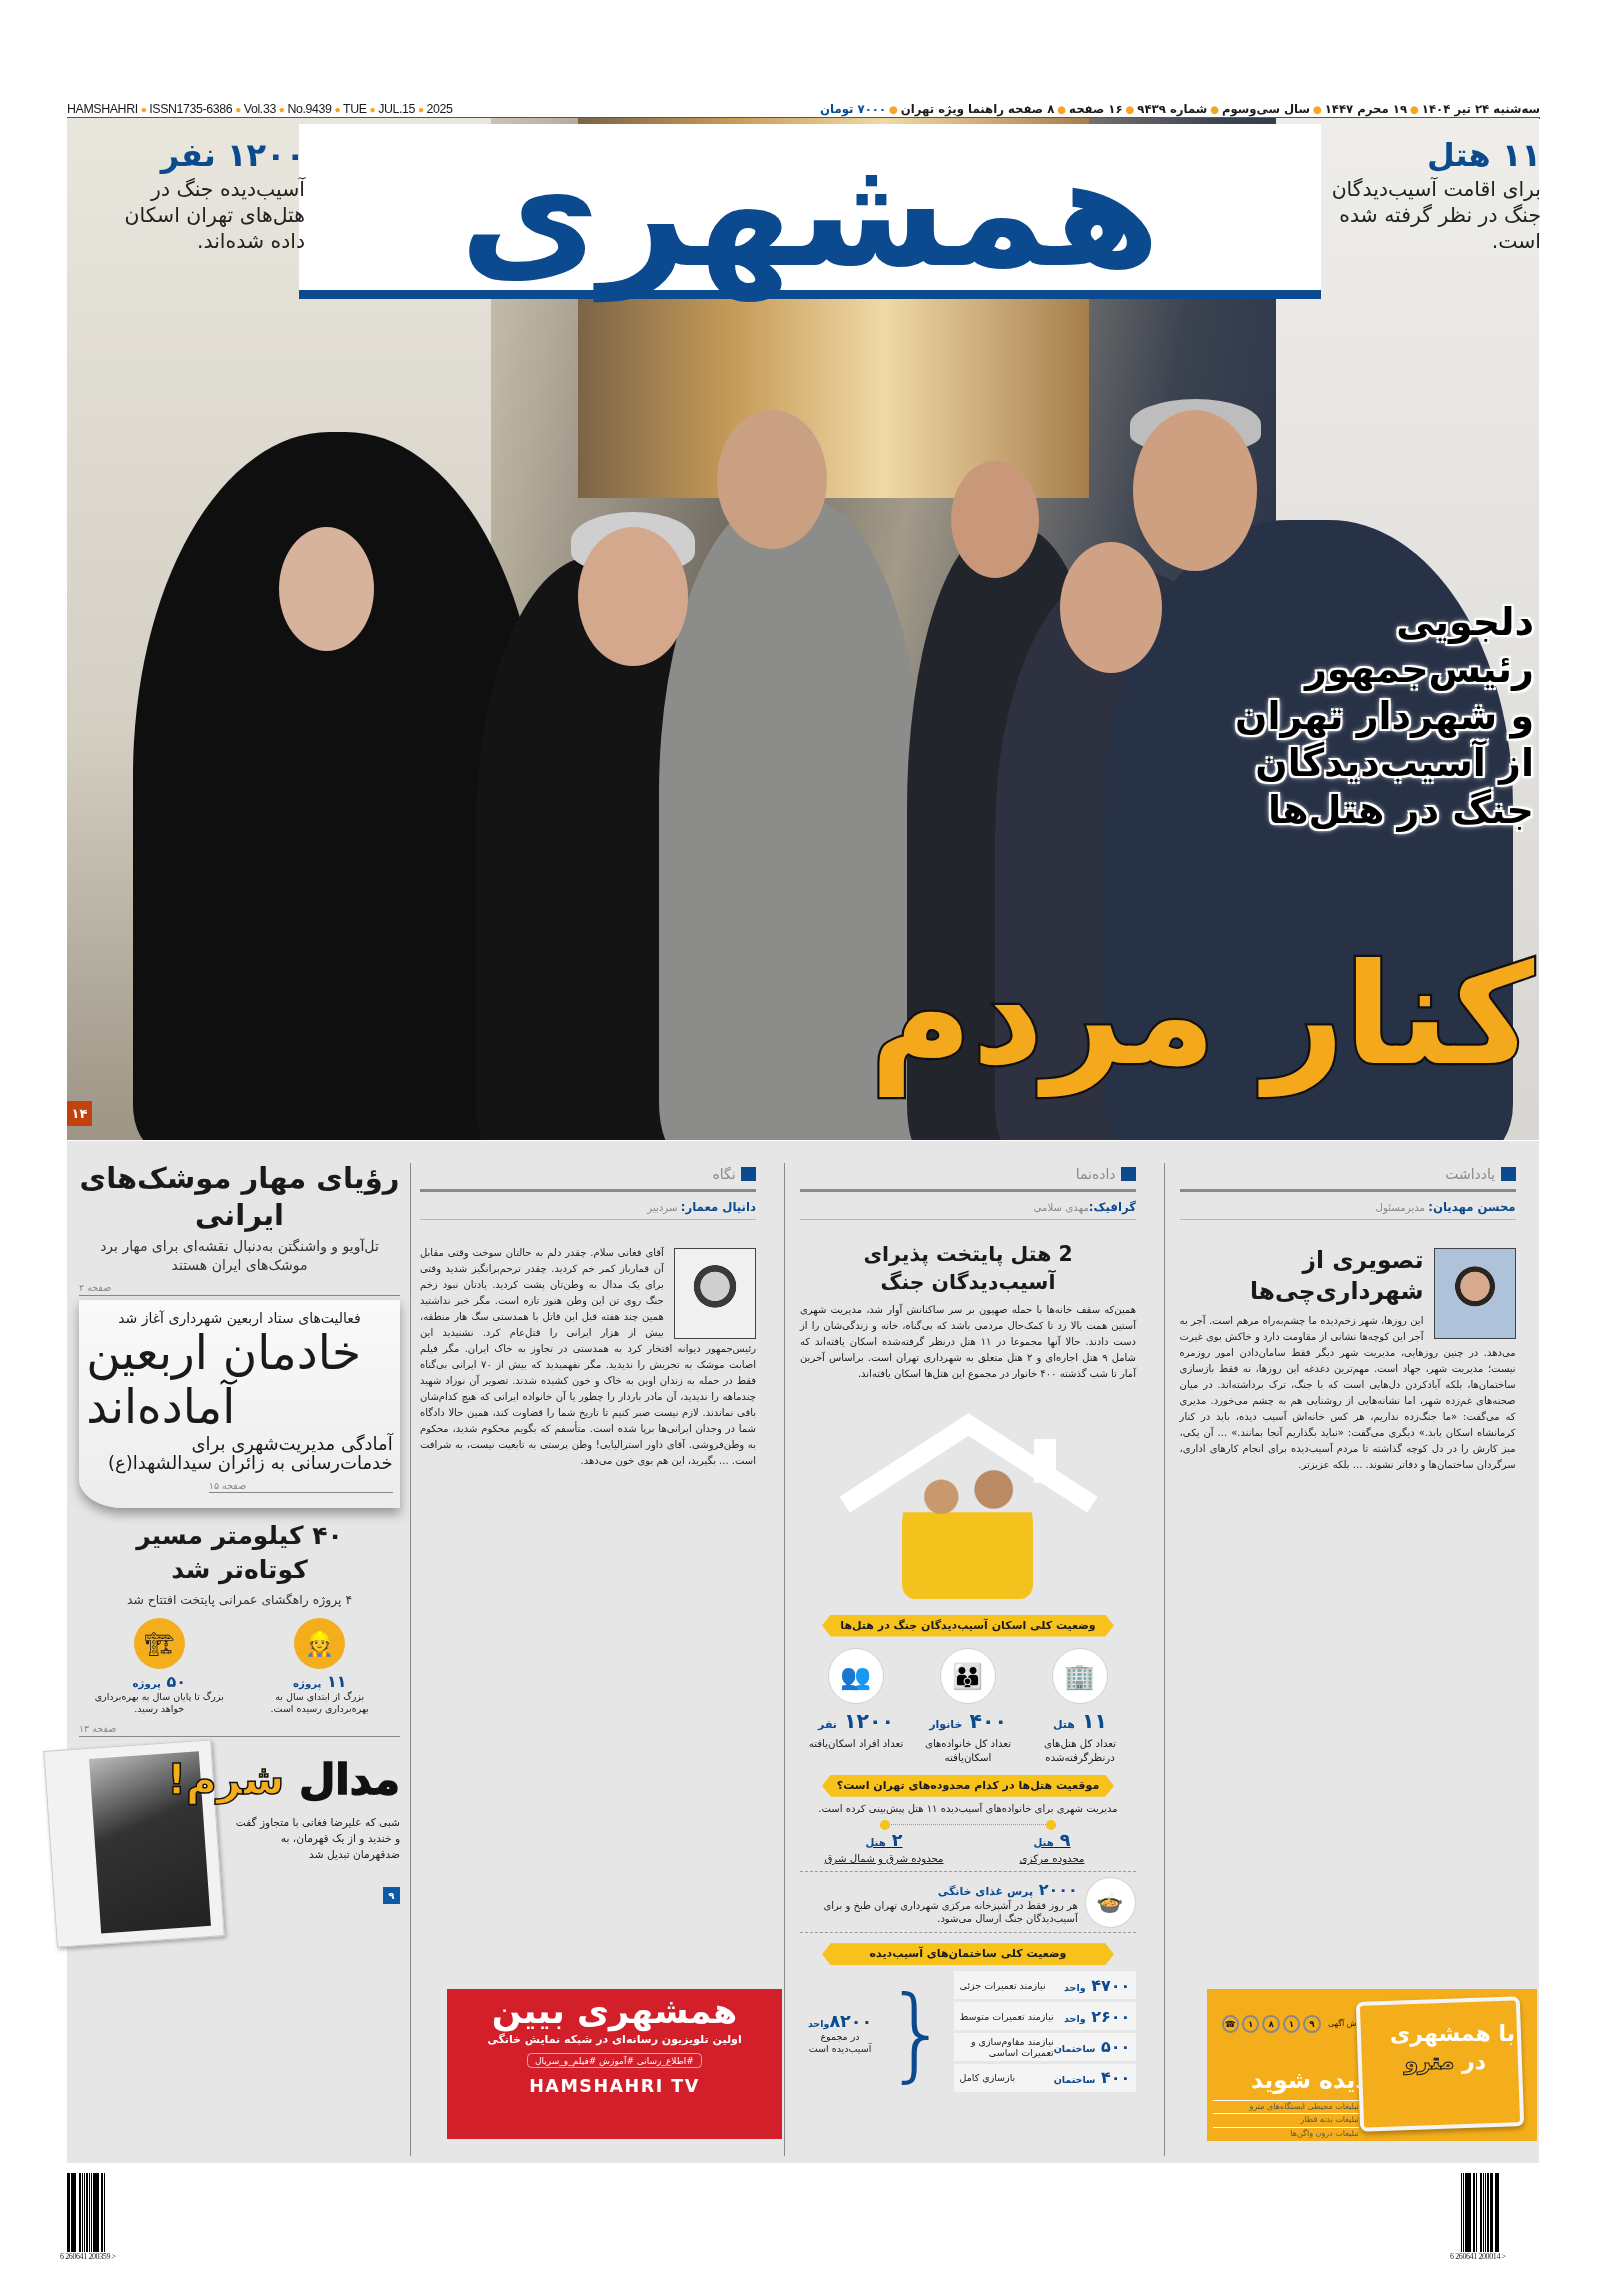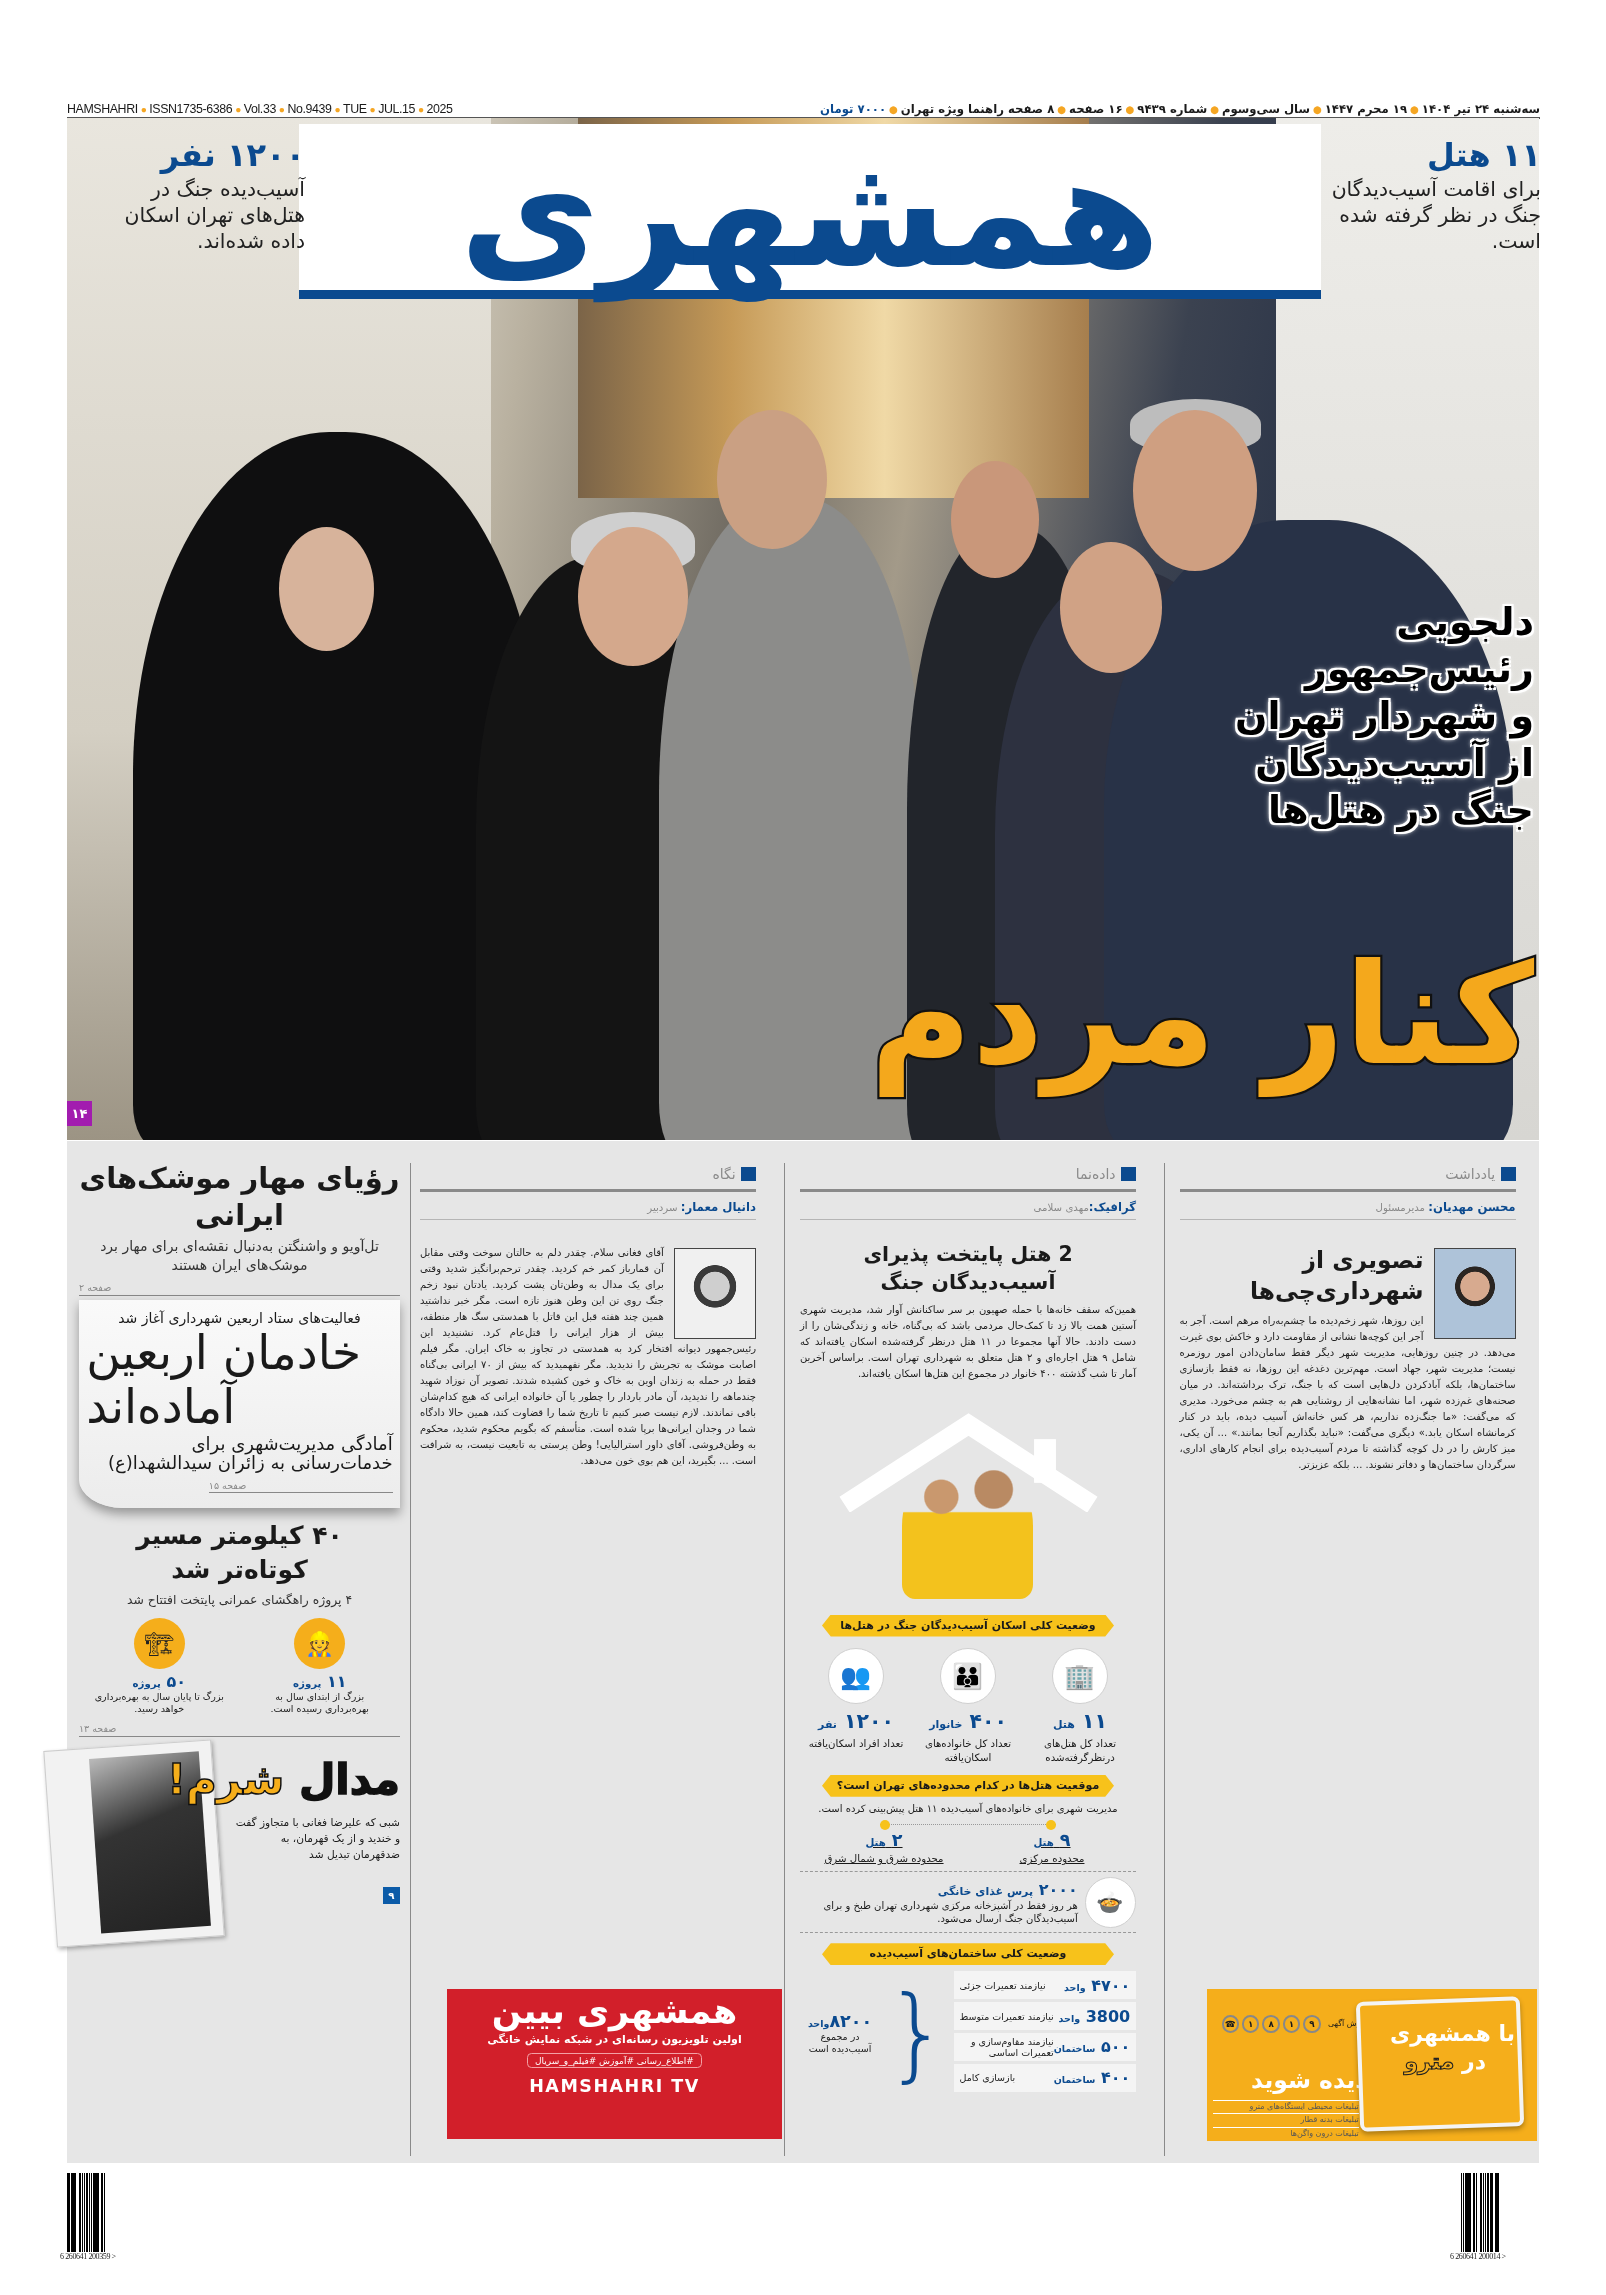"۱۴" .page-badge { background: #a21caf -> #c2410c }
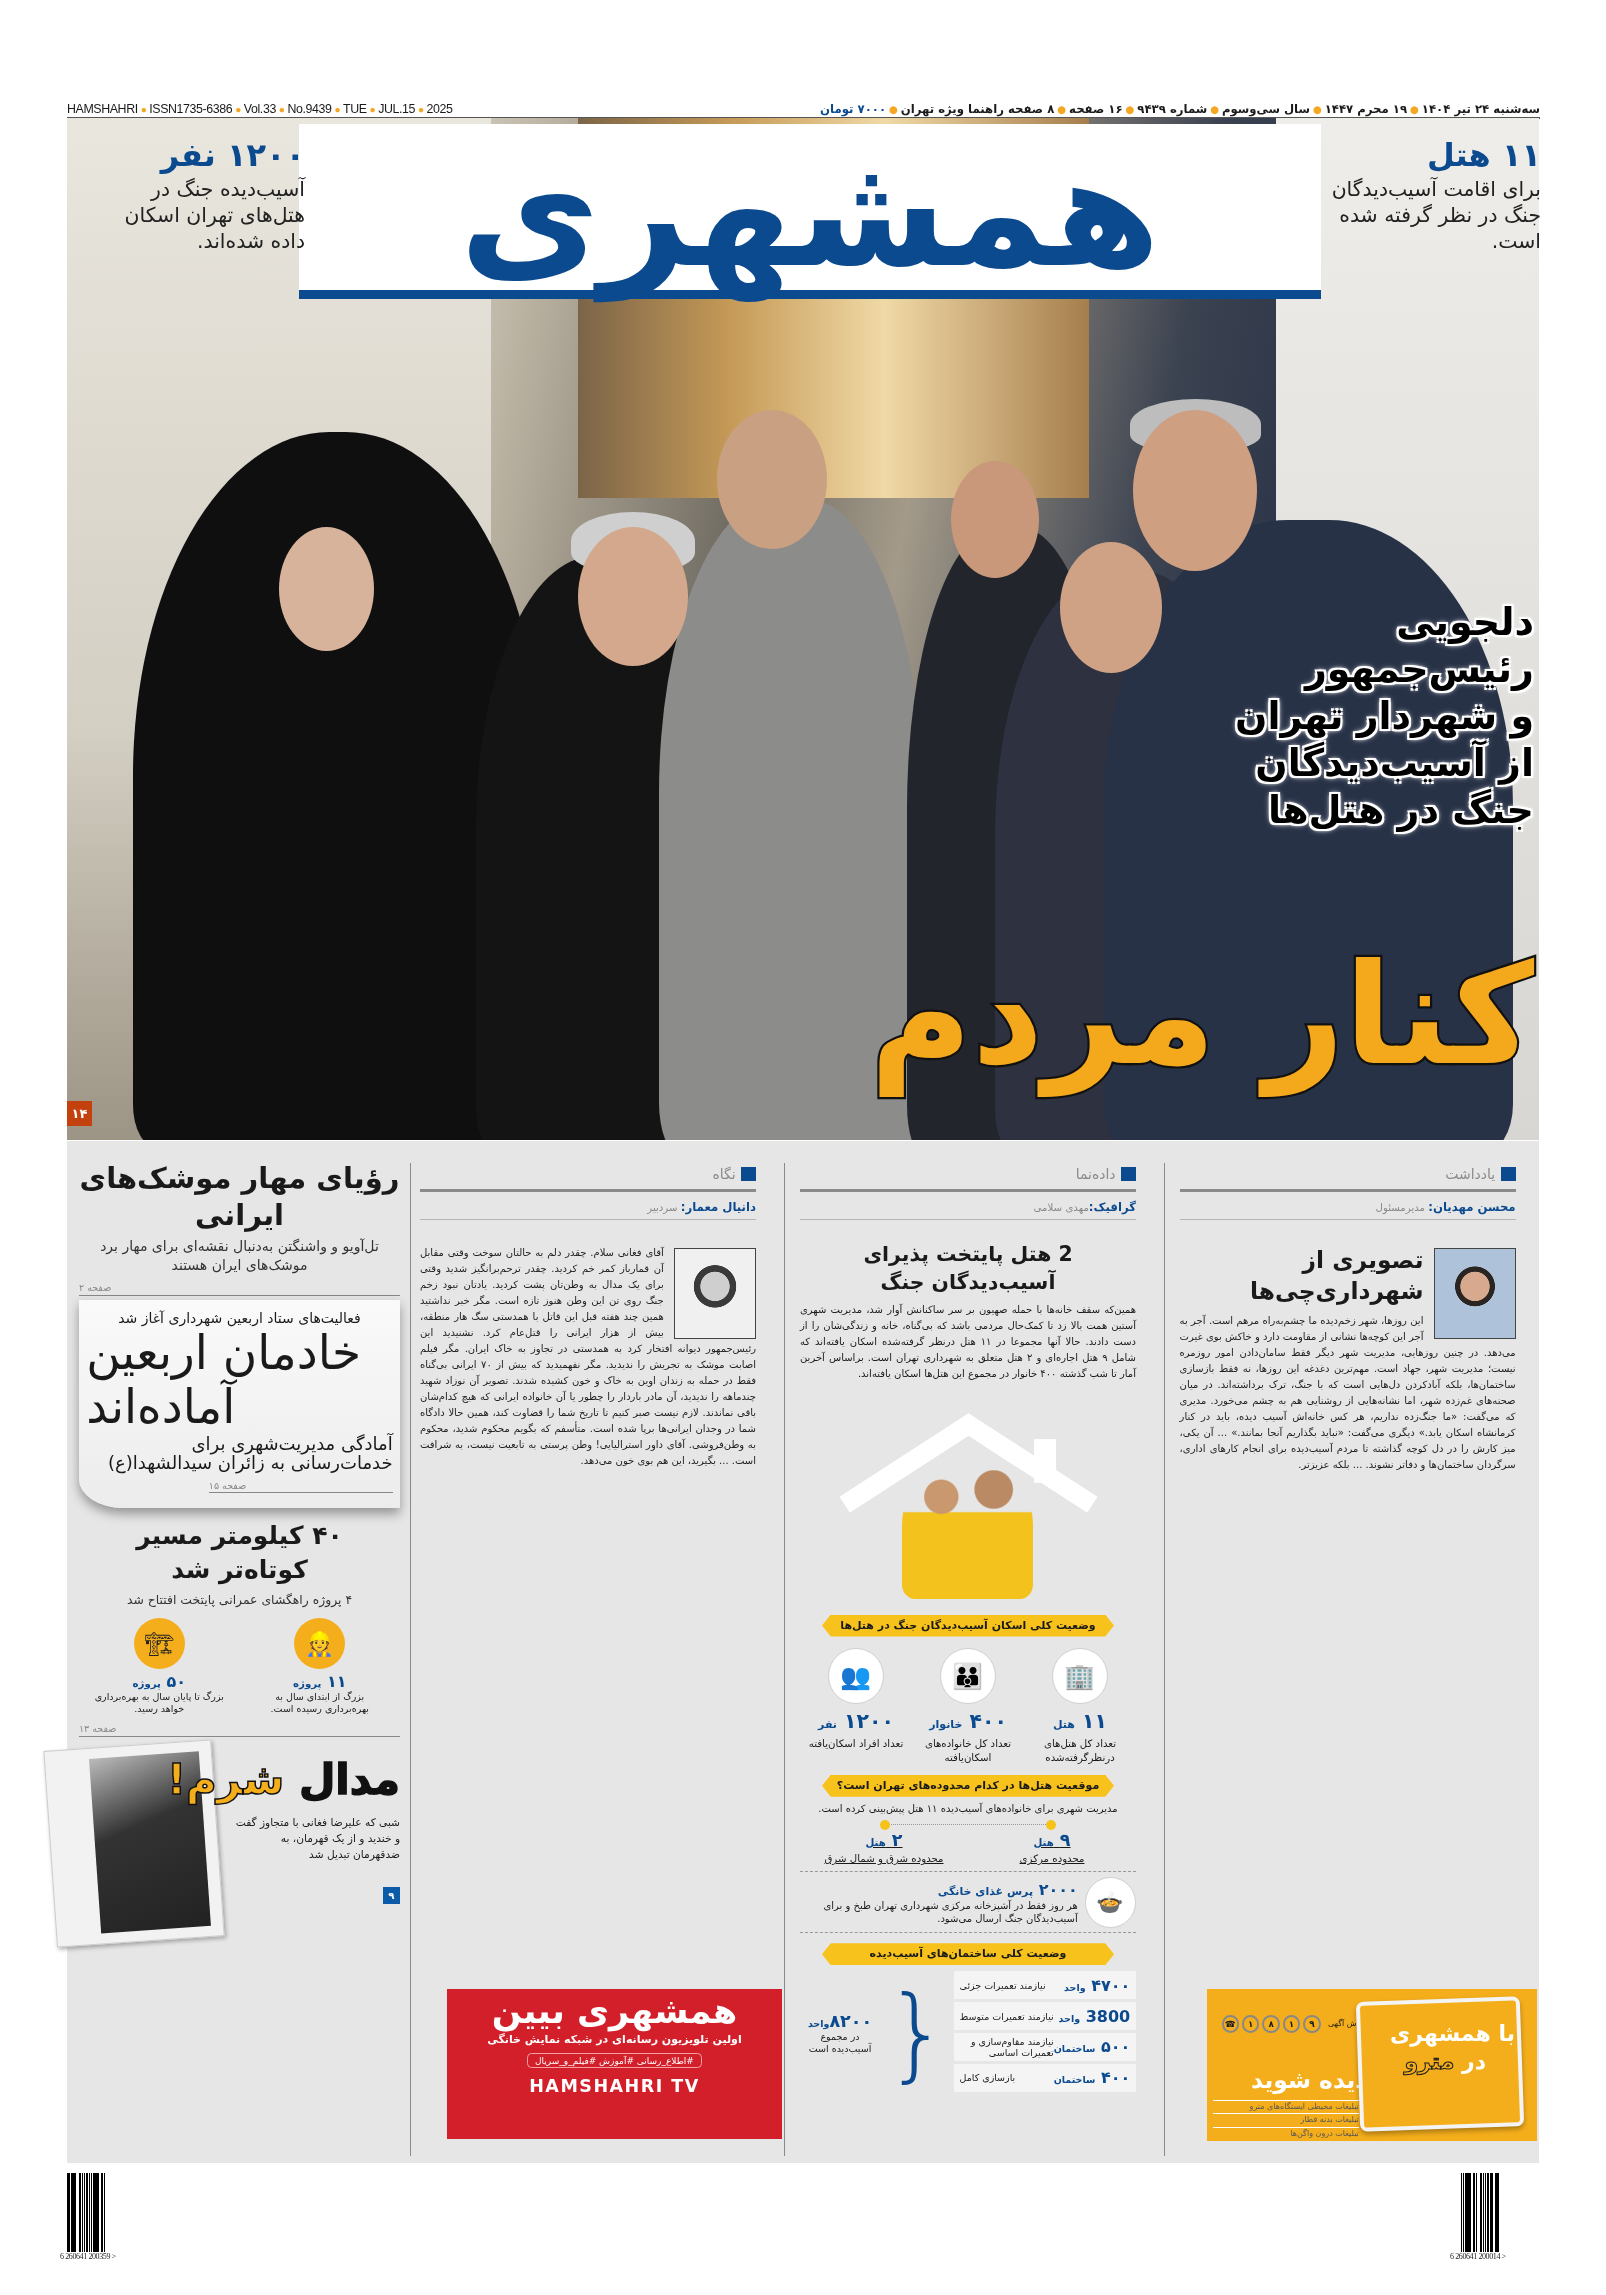"3800" span { text: 3800 -> ۲۶۰۰ }
